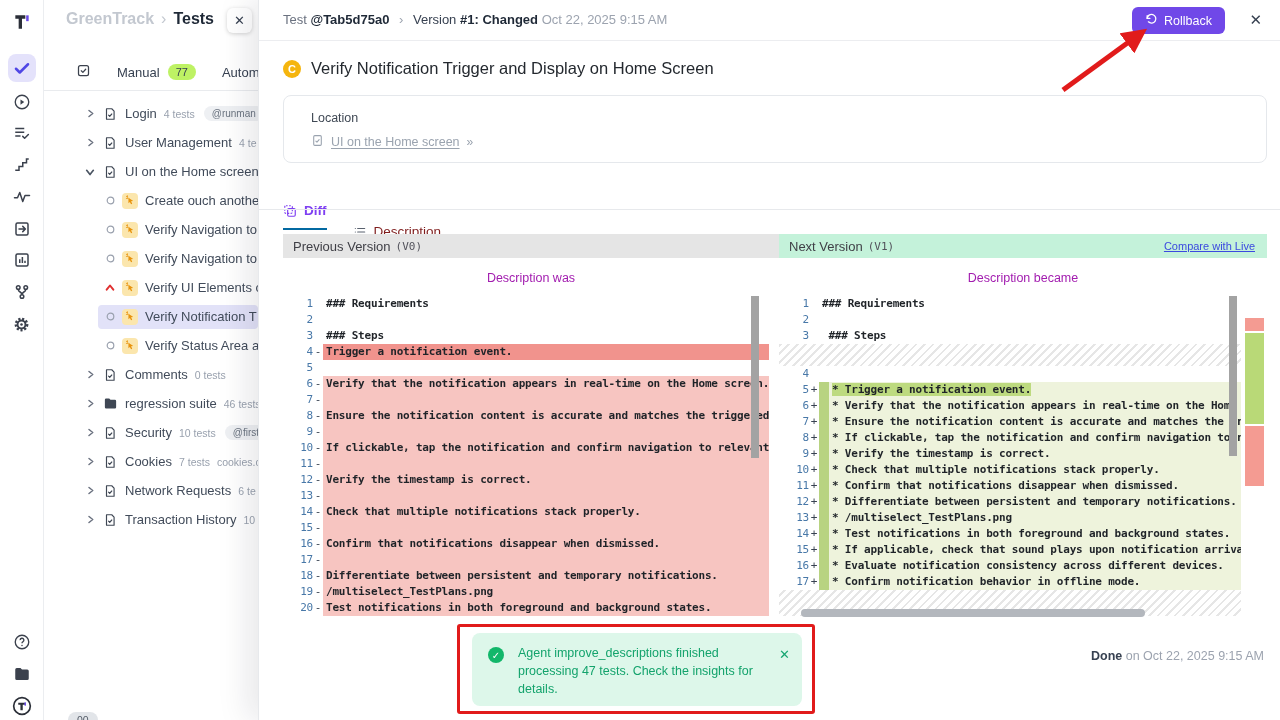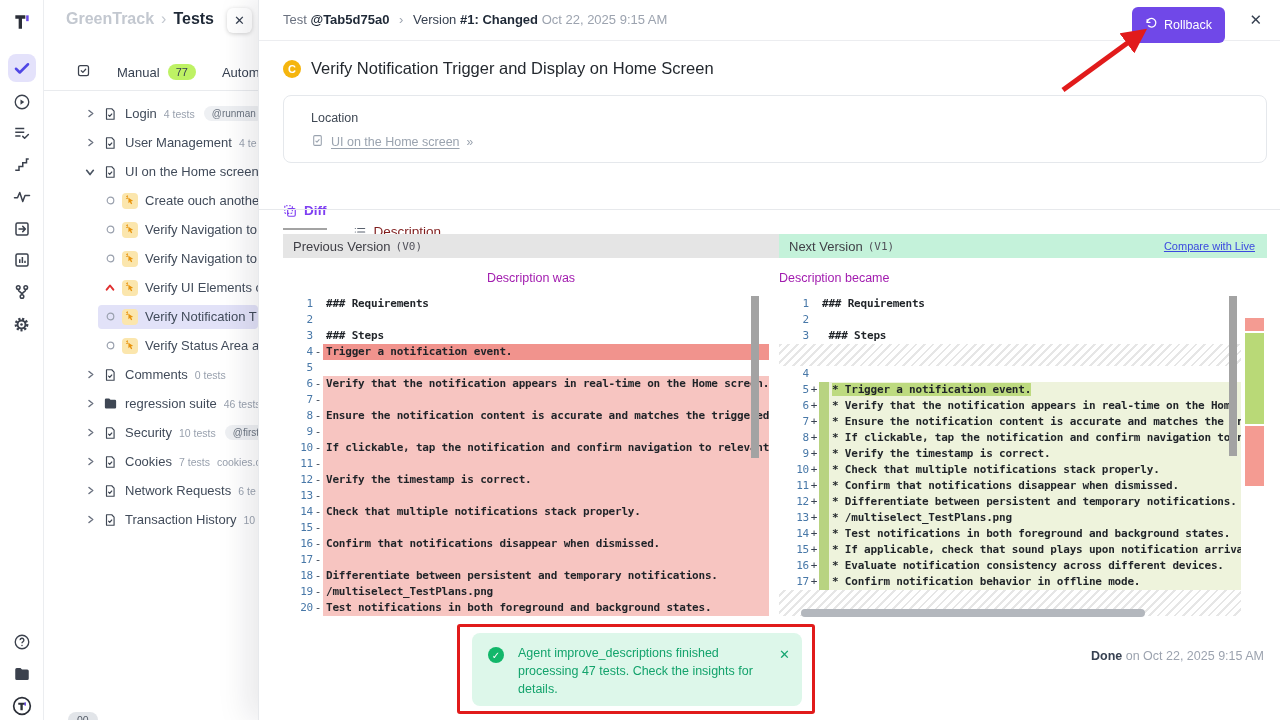"Rollback" #rollback { height: 36px -> 27px }
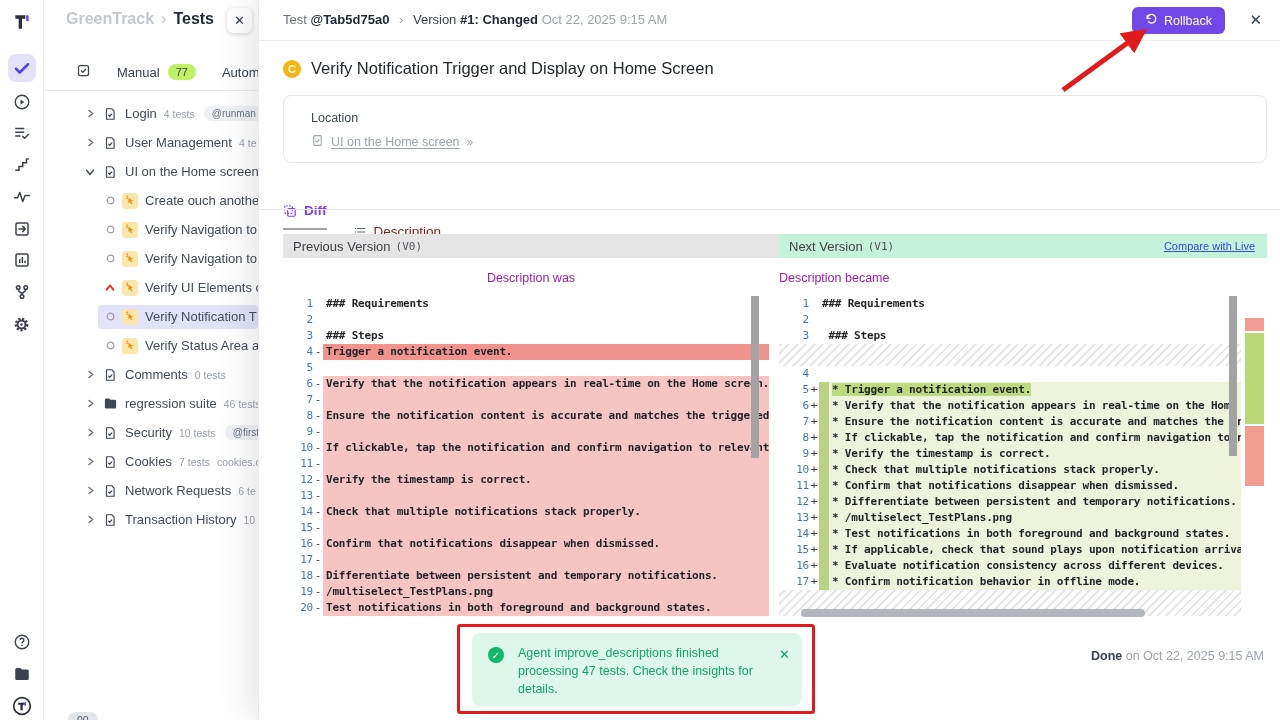"Diff" .mtab.on { border-bottom: 2px solid #a3a3a3 -> 2px solid #0369a1 }
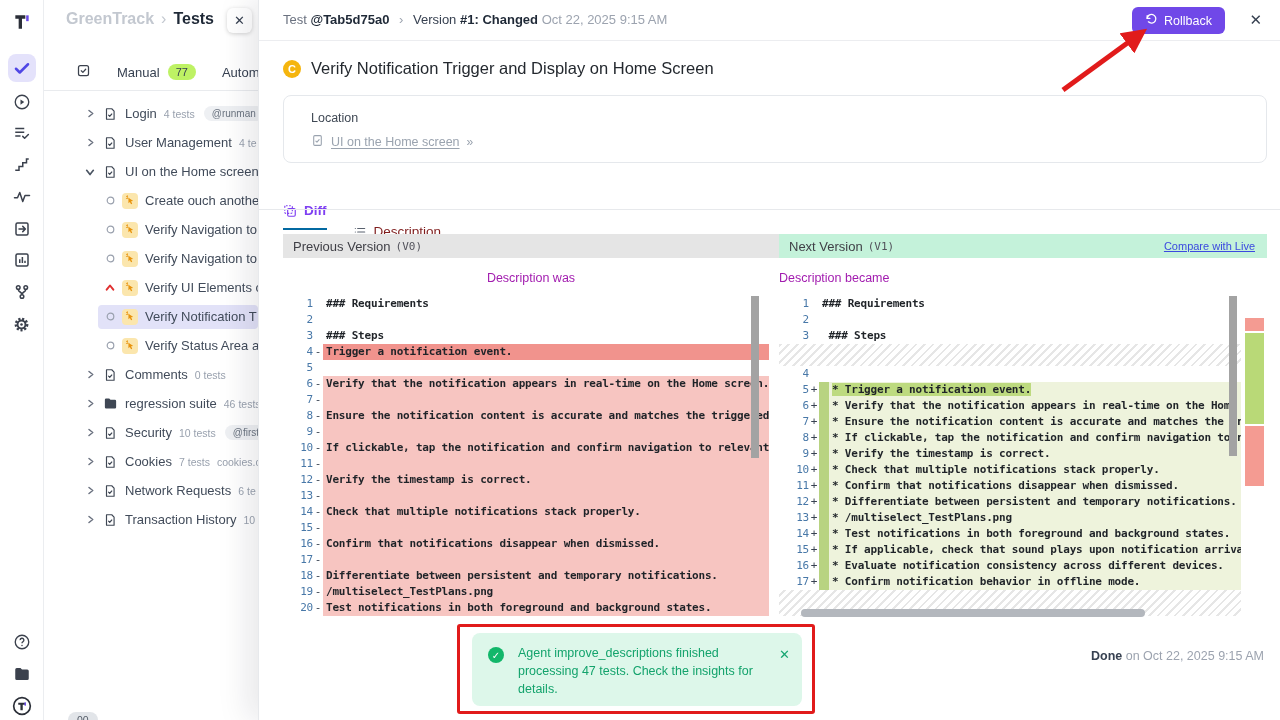"Description became" #subhead-right { text-align: none -> center }
